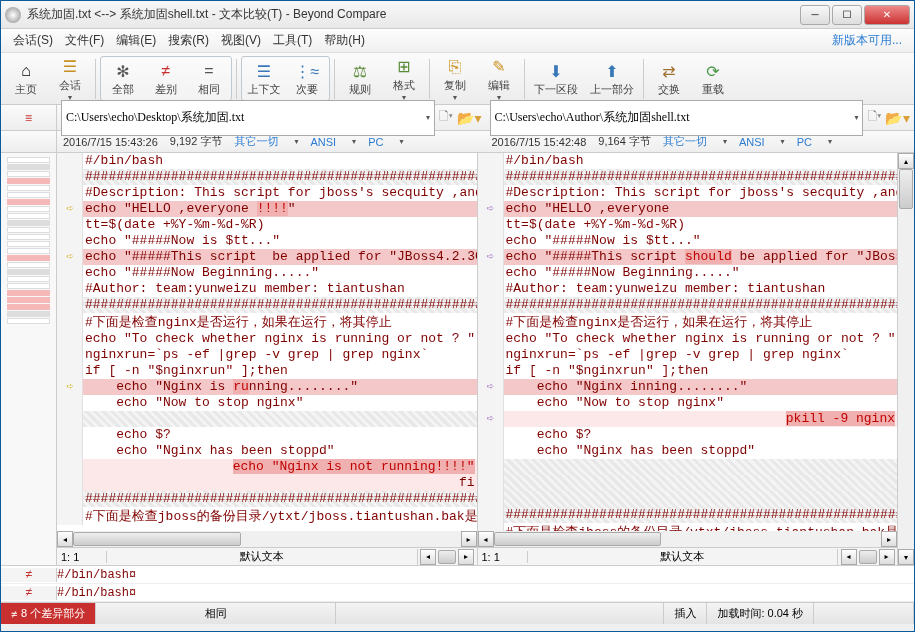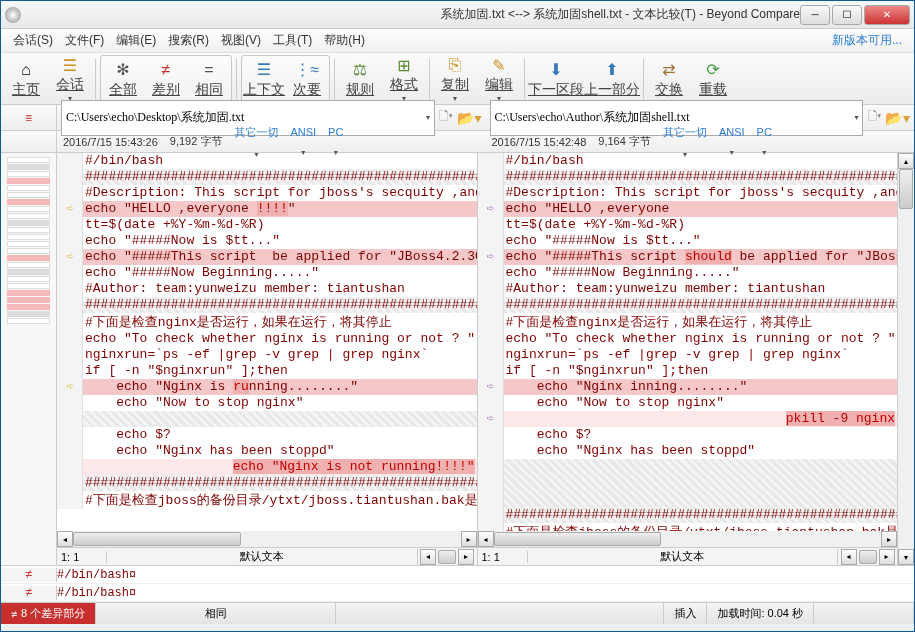"系统加固.txt <--> 系统加固shell.txt - 文本比较(T)" .titlebar-text { text-align: right -> none }
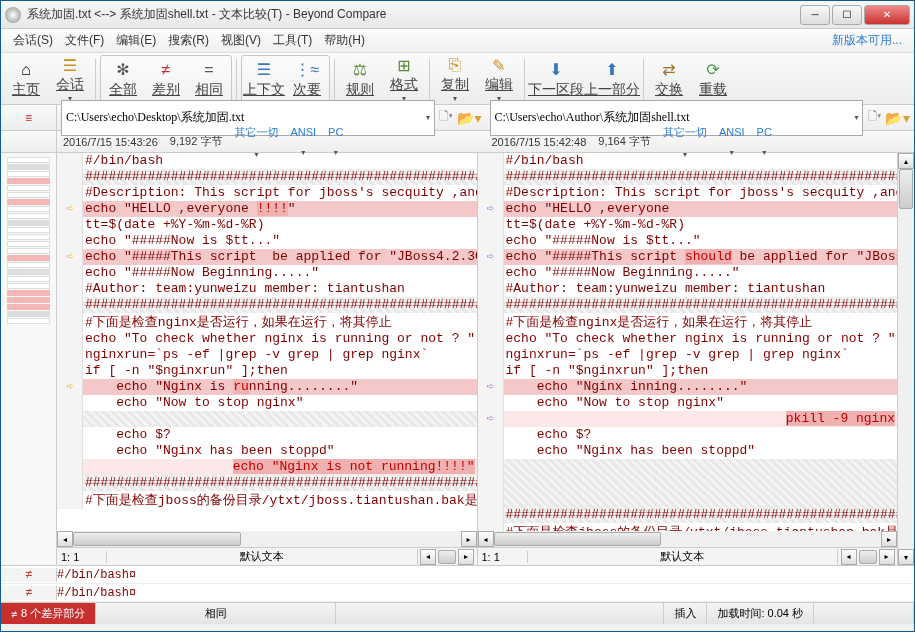"主页" .tool-label { font-size: 14px -> 11px; text-decoration: underline -> none }
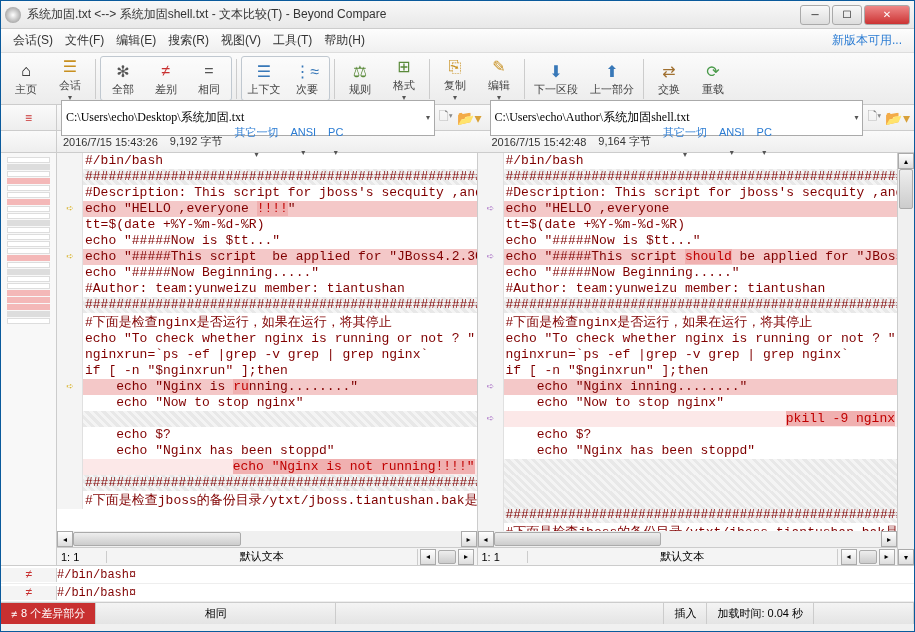"其它一切" .combo { flex-direction: column -> none; gap: 10px -> 16px }
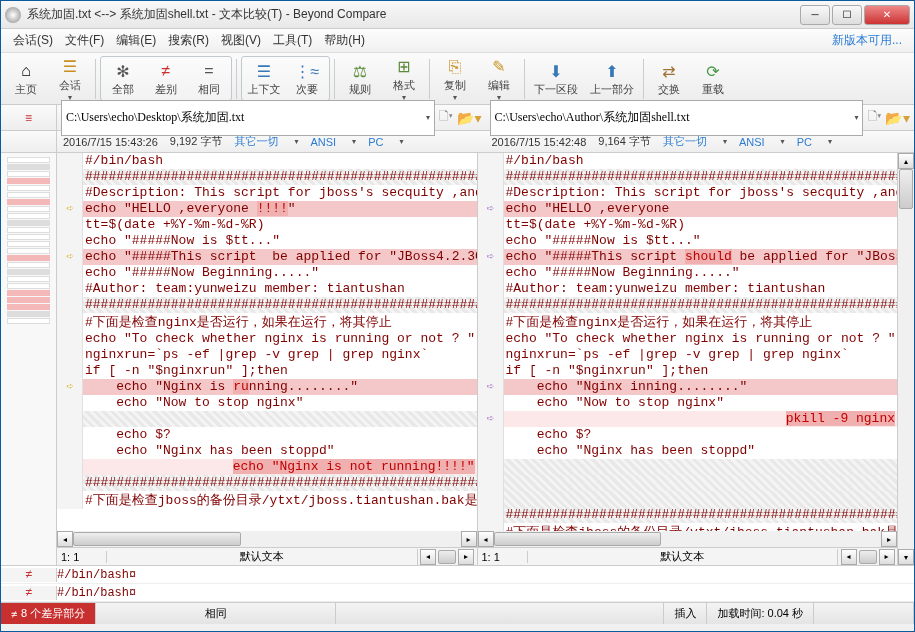"fi" div.line { html: none -> <div><div></div><div>fi</div></div> }
